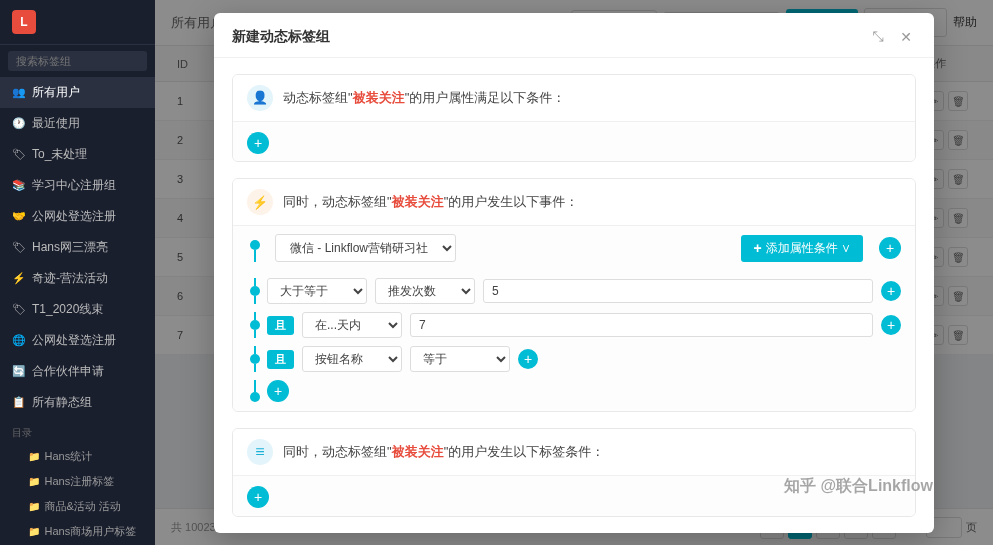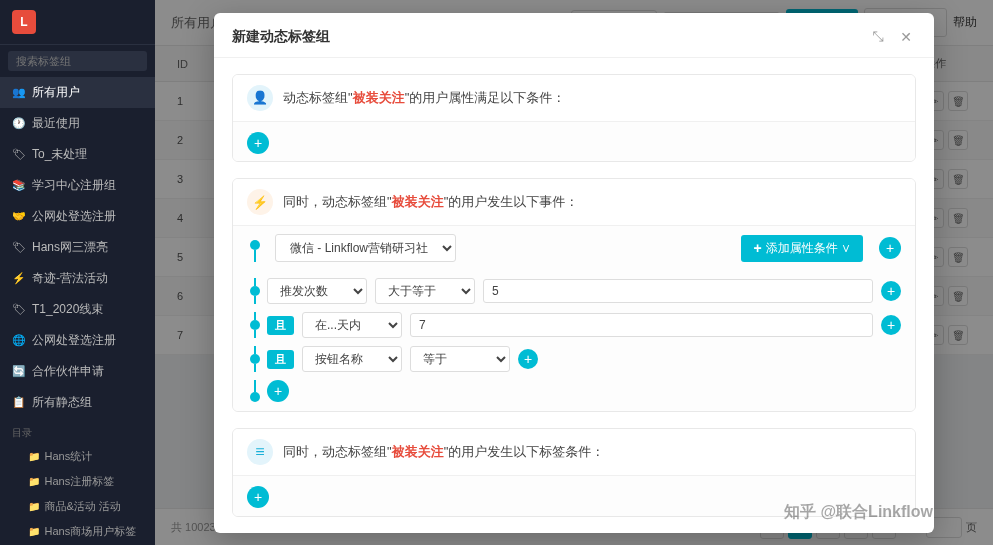"推发次数" select.sub-select { order: before "大于等于" -> after "大于等于" }
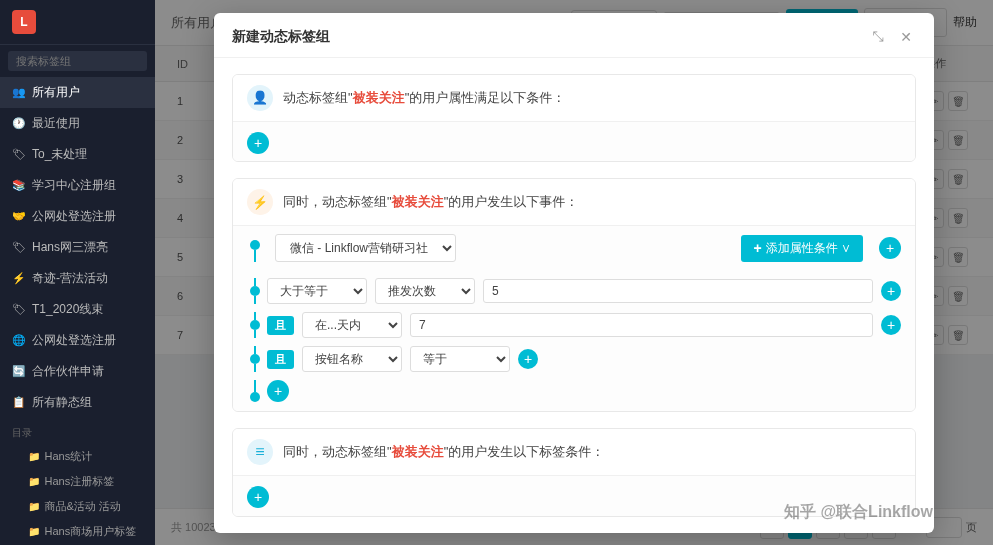"知乎 @联合Linkflow" .watermark { bottom: 22px -> 48px }
